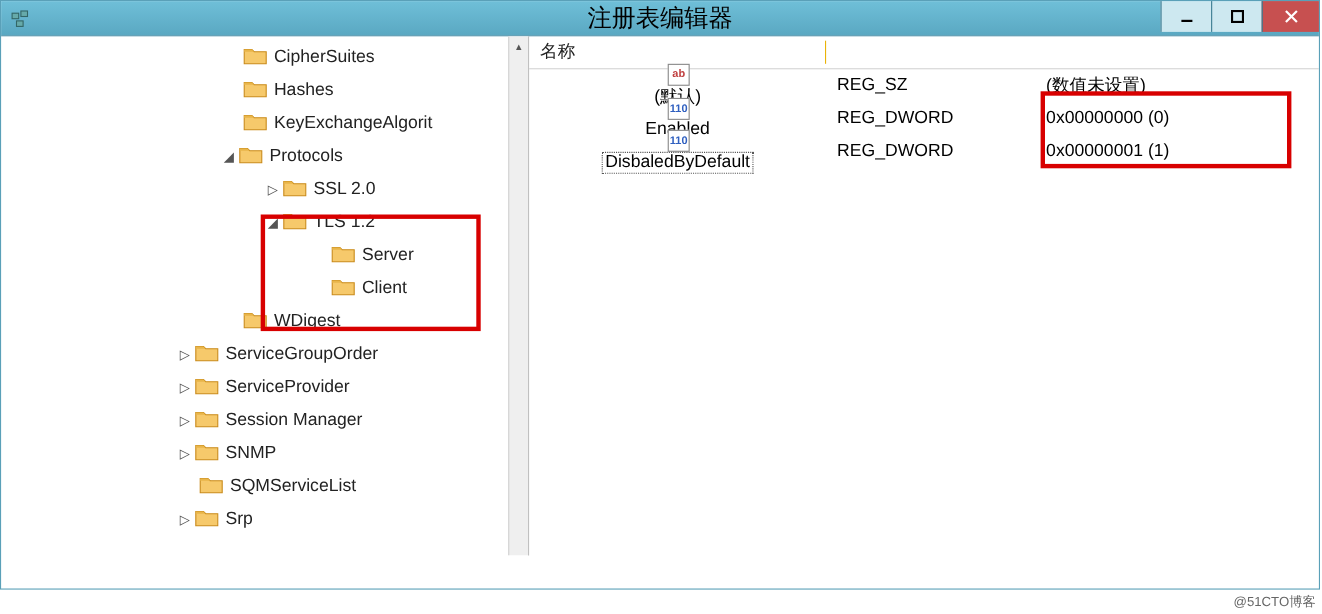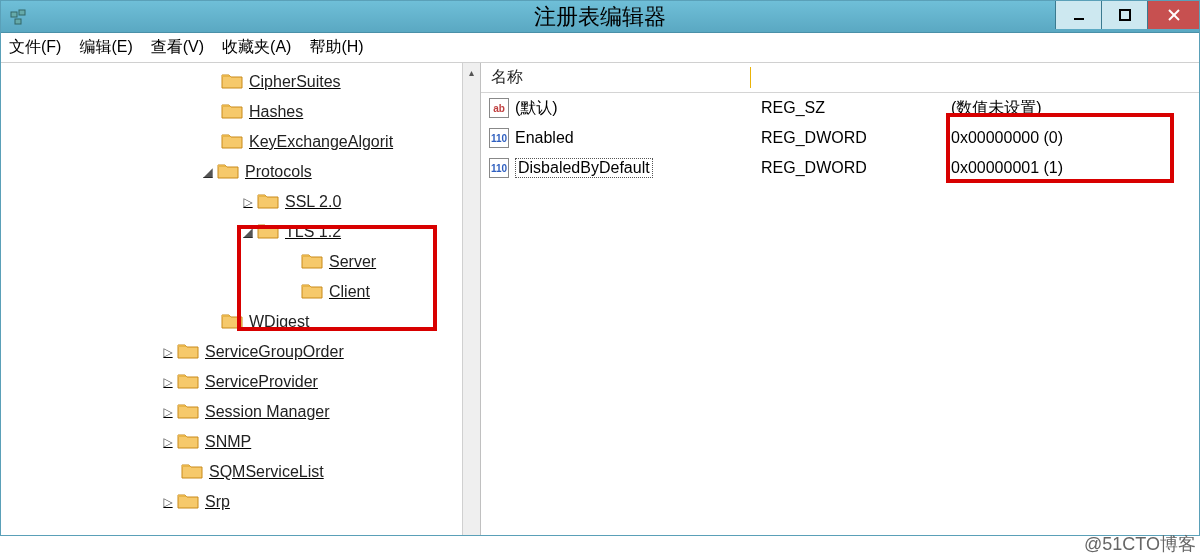"文件(F)" div.menubar { html: <div> <span>文件(F)</span> <span>编辑(E)</span> <span>查看(V)</span> <span>收藏夹(A)</span> <span>帮助(H)</span> </div> -> none }
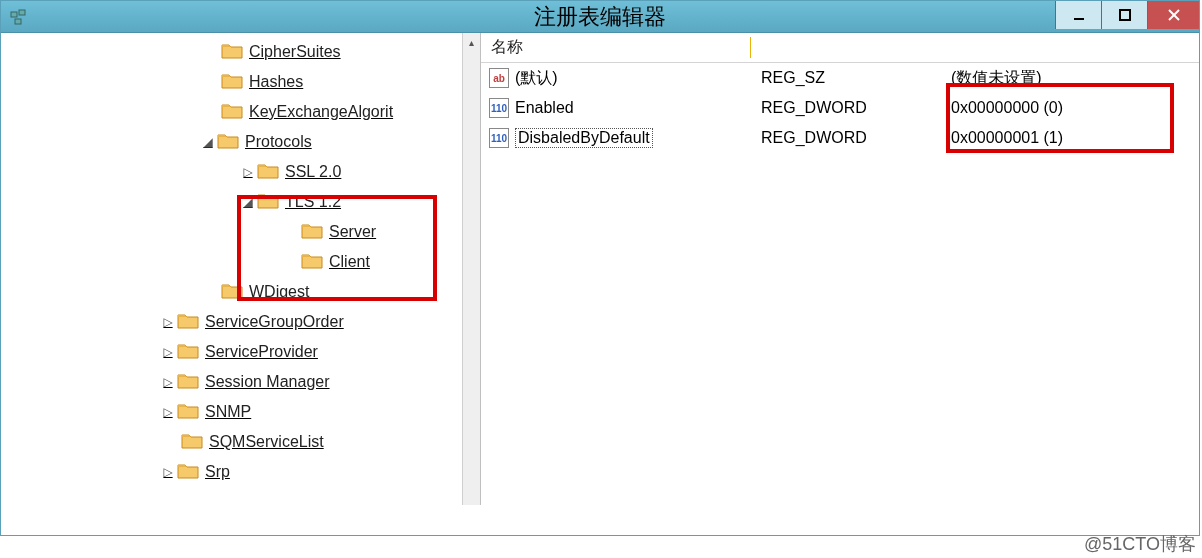"CipherSuites" .tree-row { text-decoration: underline -> none }
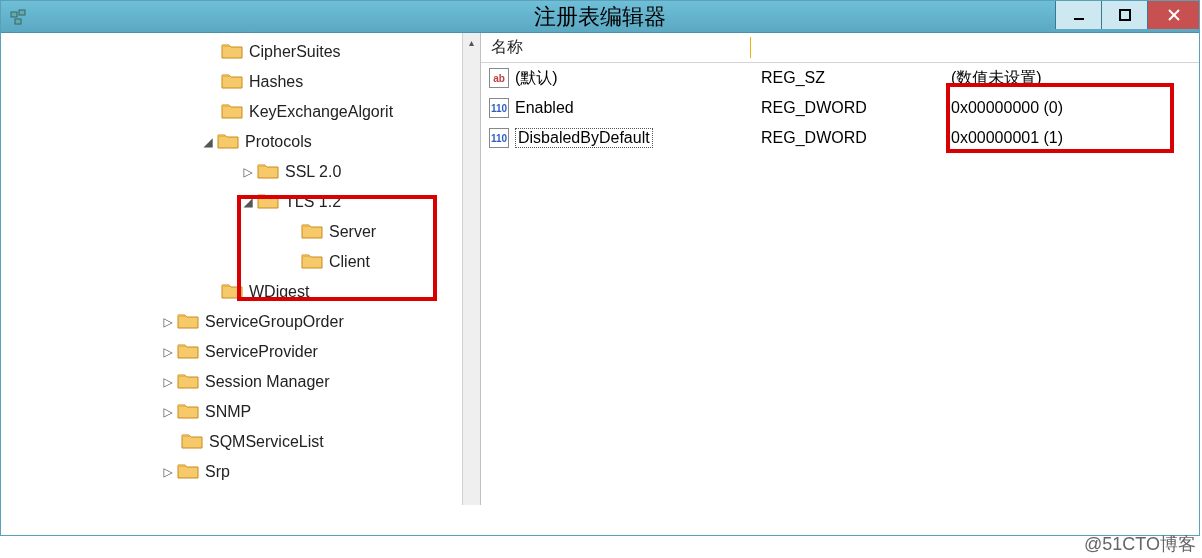"ab" .cell-name { flex-direction: none -> column }
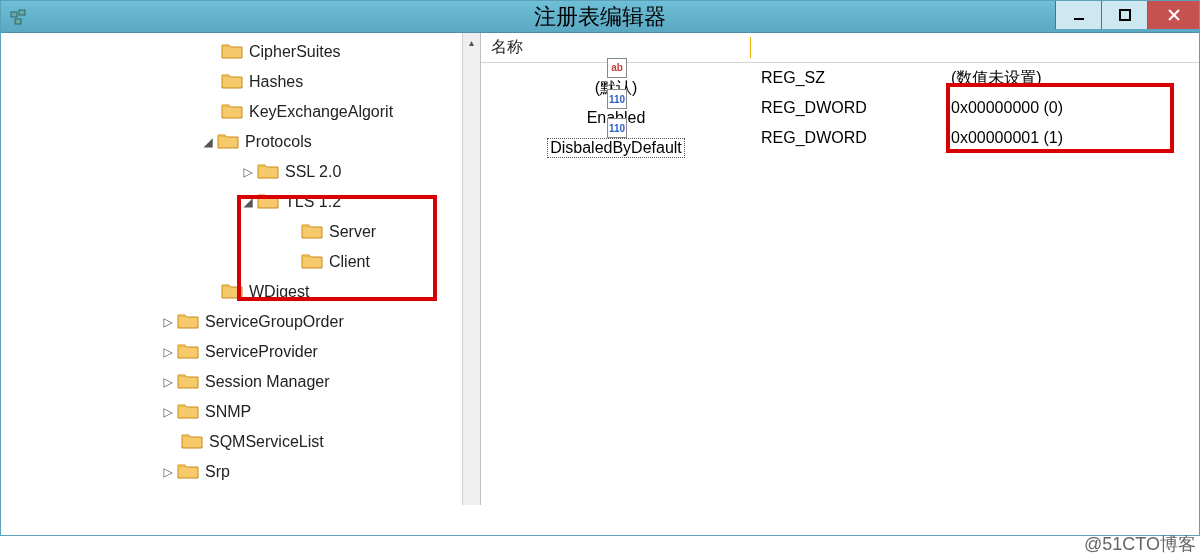"@51CTO博客" .branding { font-size: 18px -> 12px }
